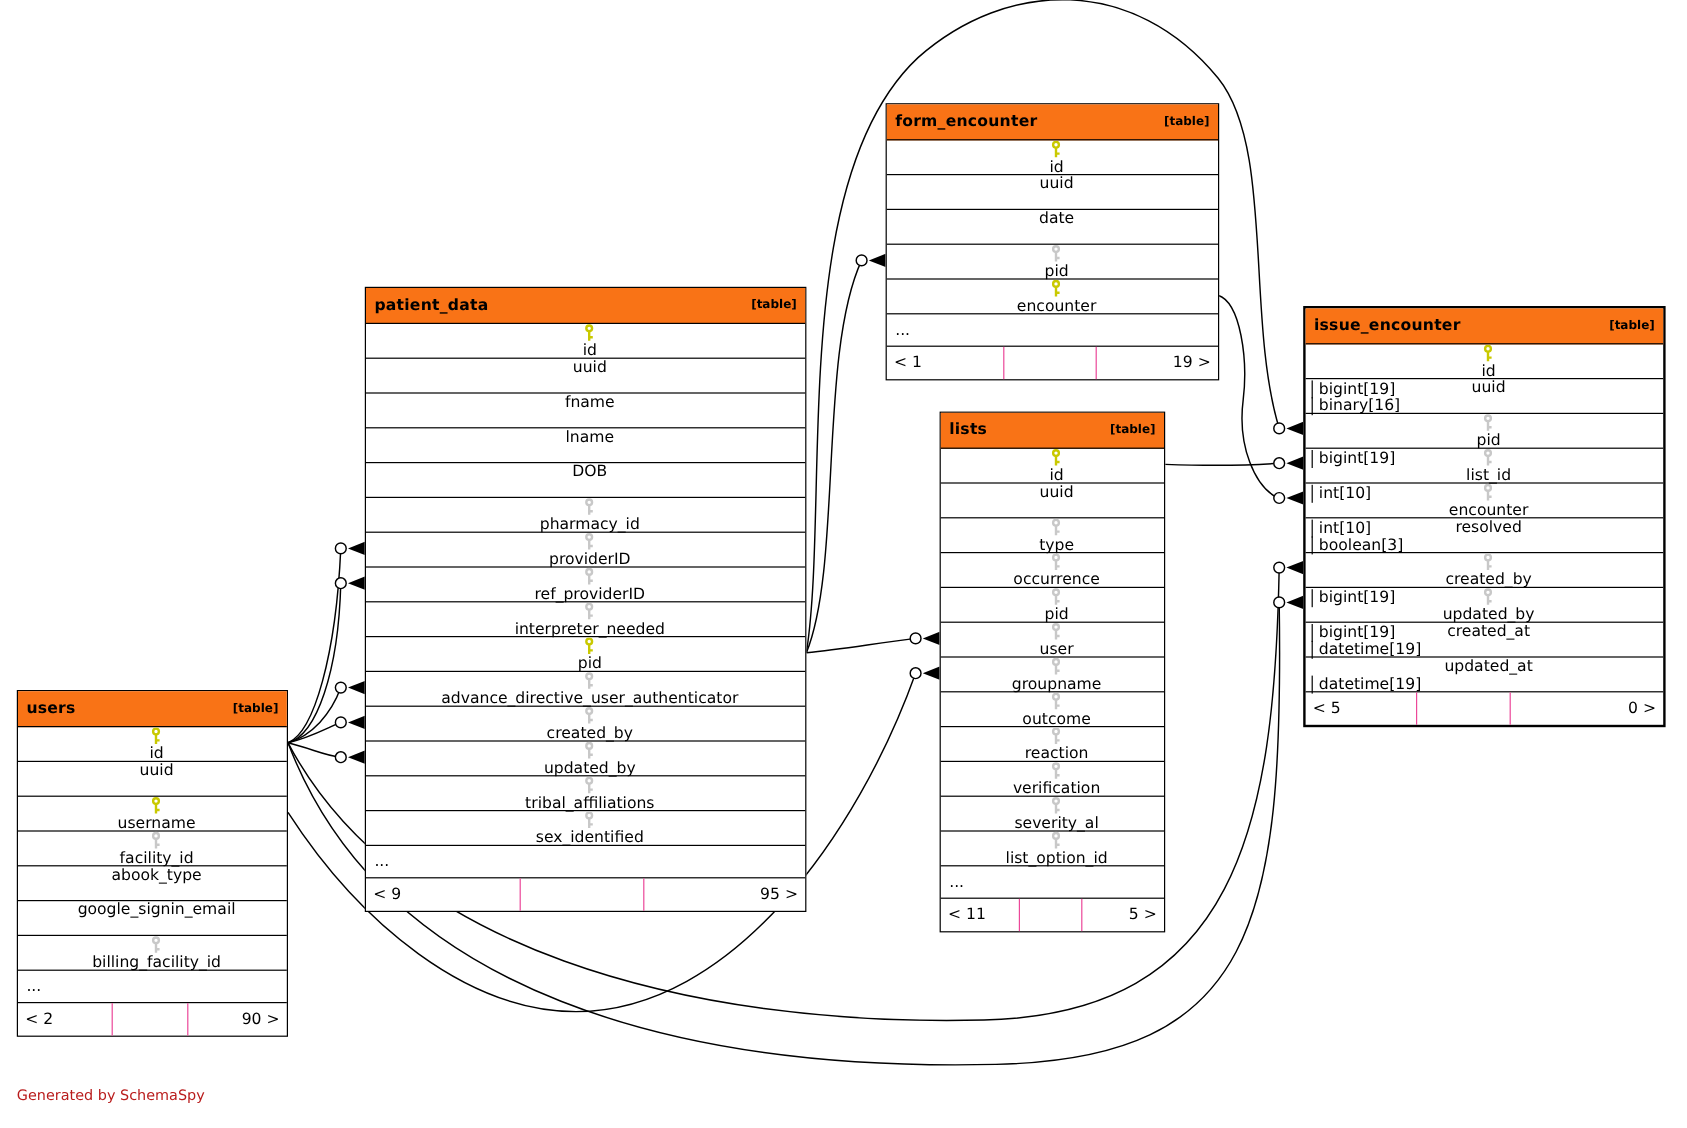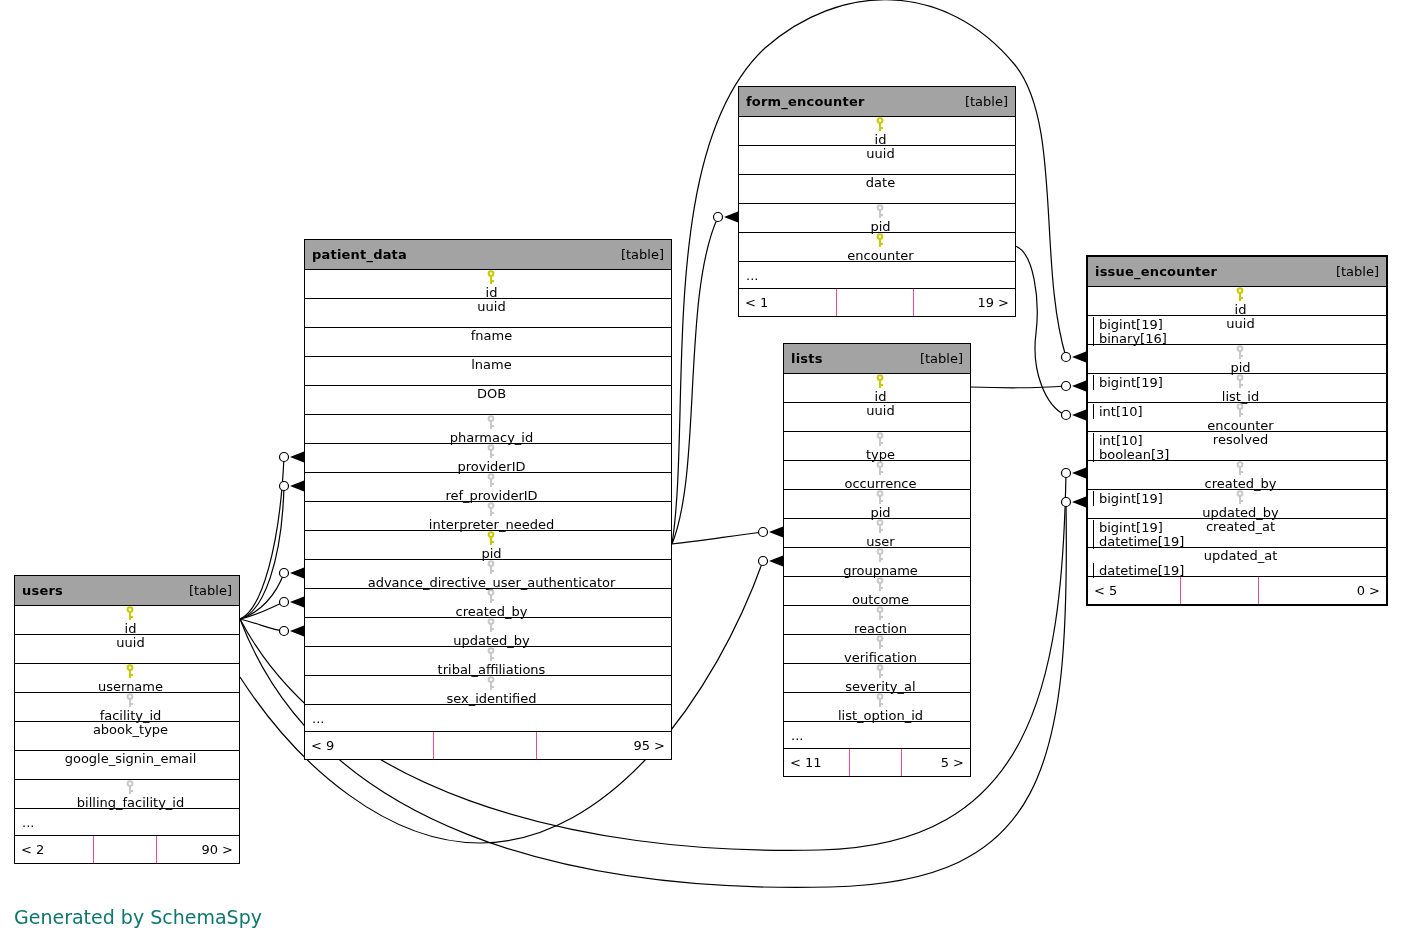"form_encounter" .hdr { background: #a3a3a3 -> #f97316 }
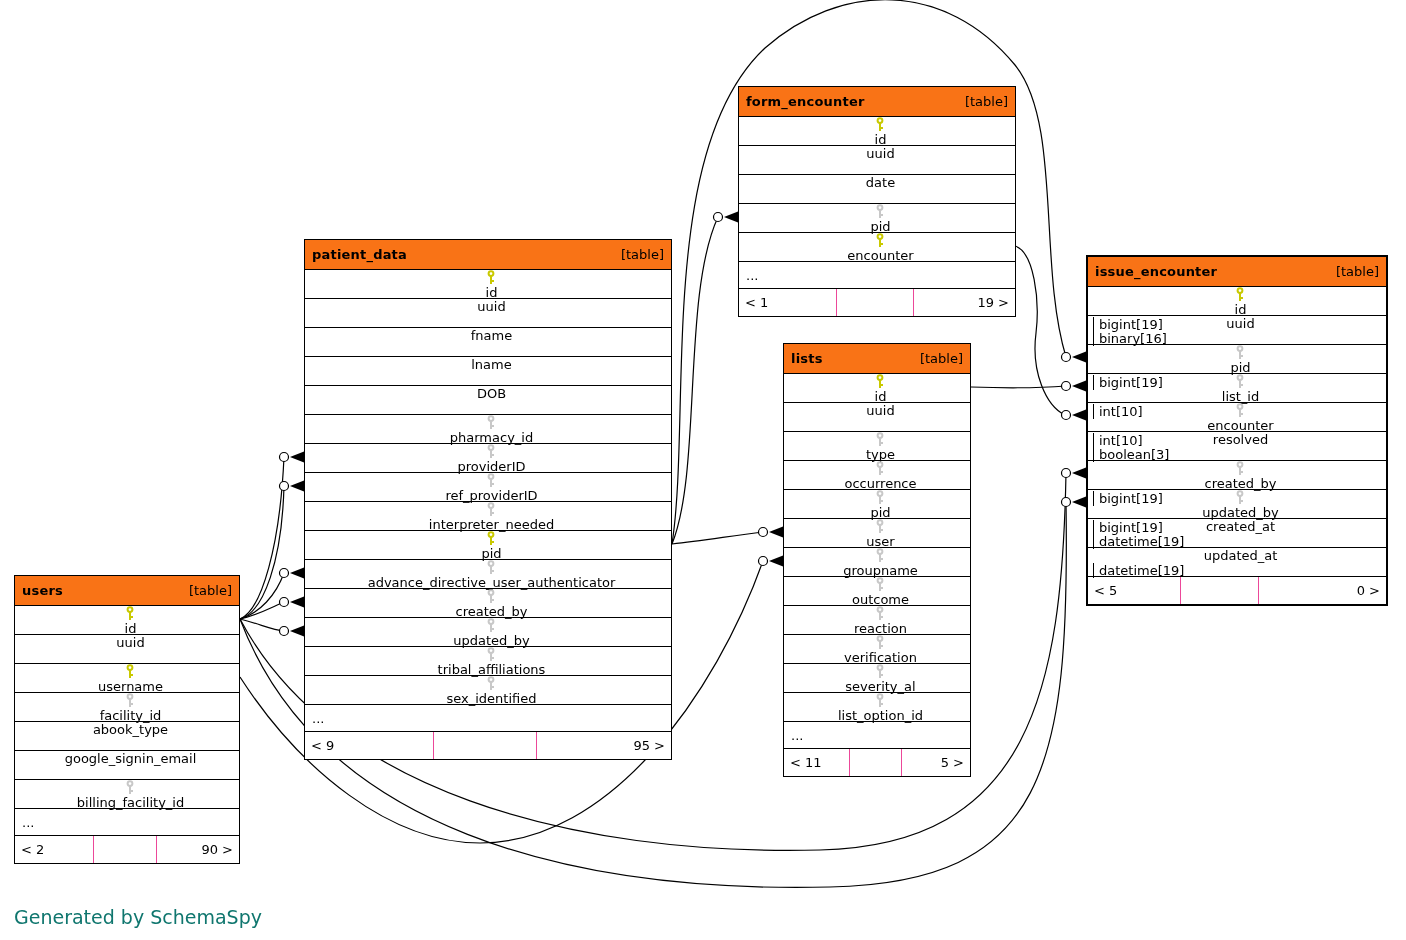"[table]" .tag { font-size: 13px -> 10px; font-weight: normal -> bold }
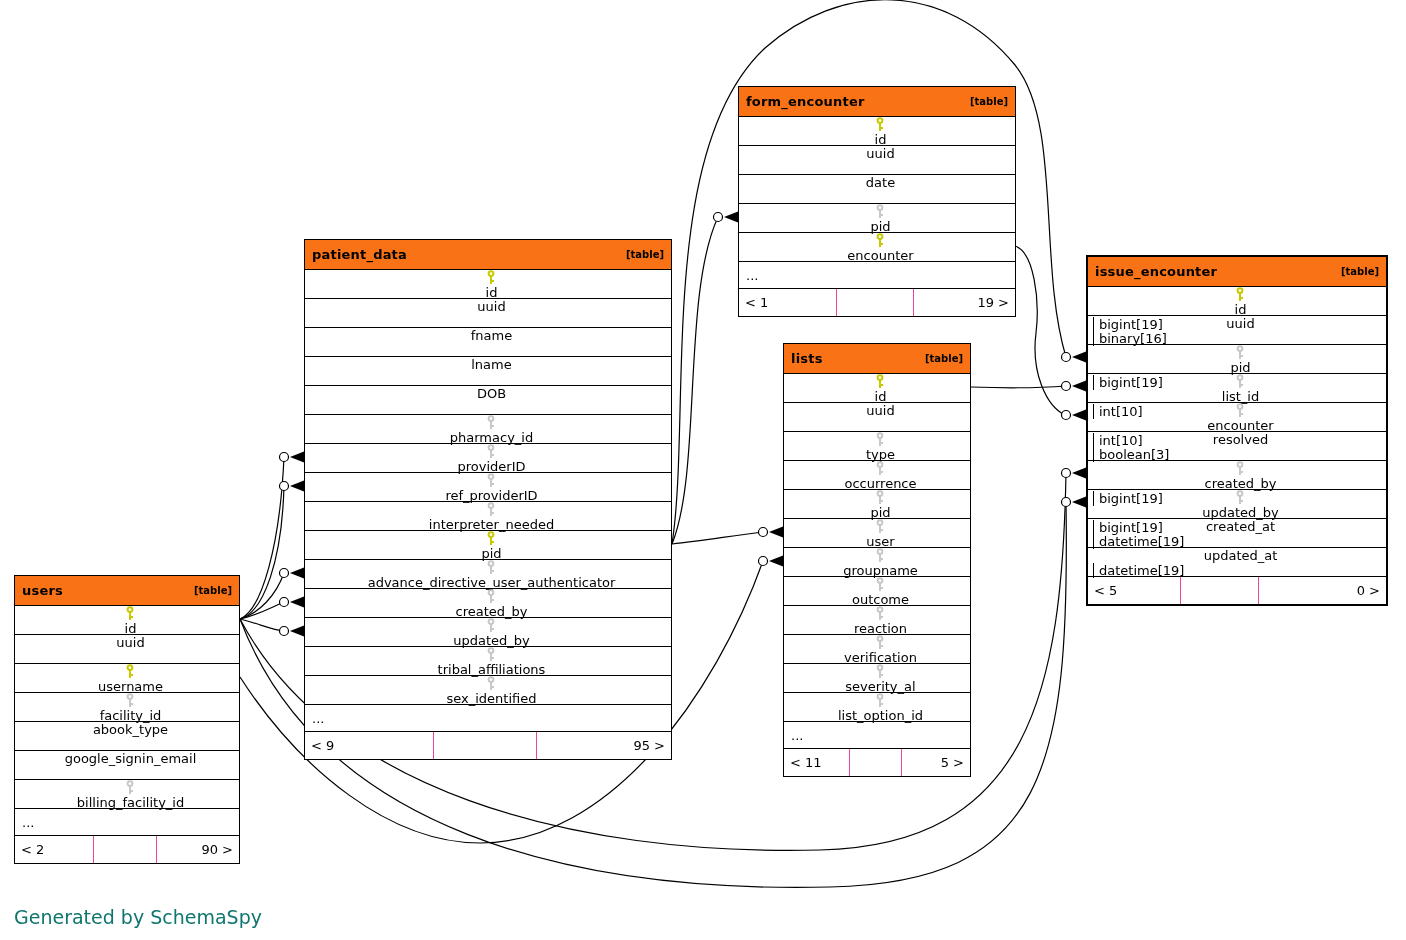"Generated by SchemaSpy" .credit { color: #0f766e -> #b91c1c; font-size: 19px -> 12px }
